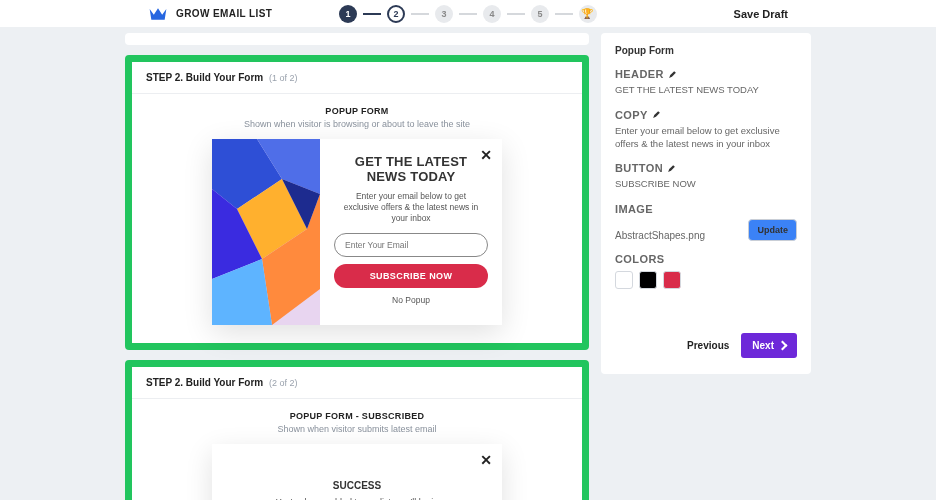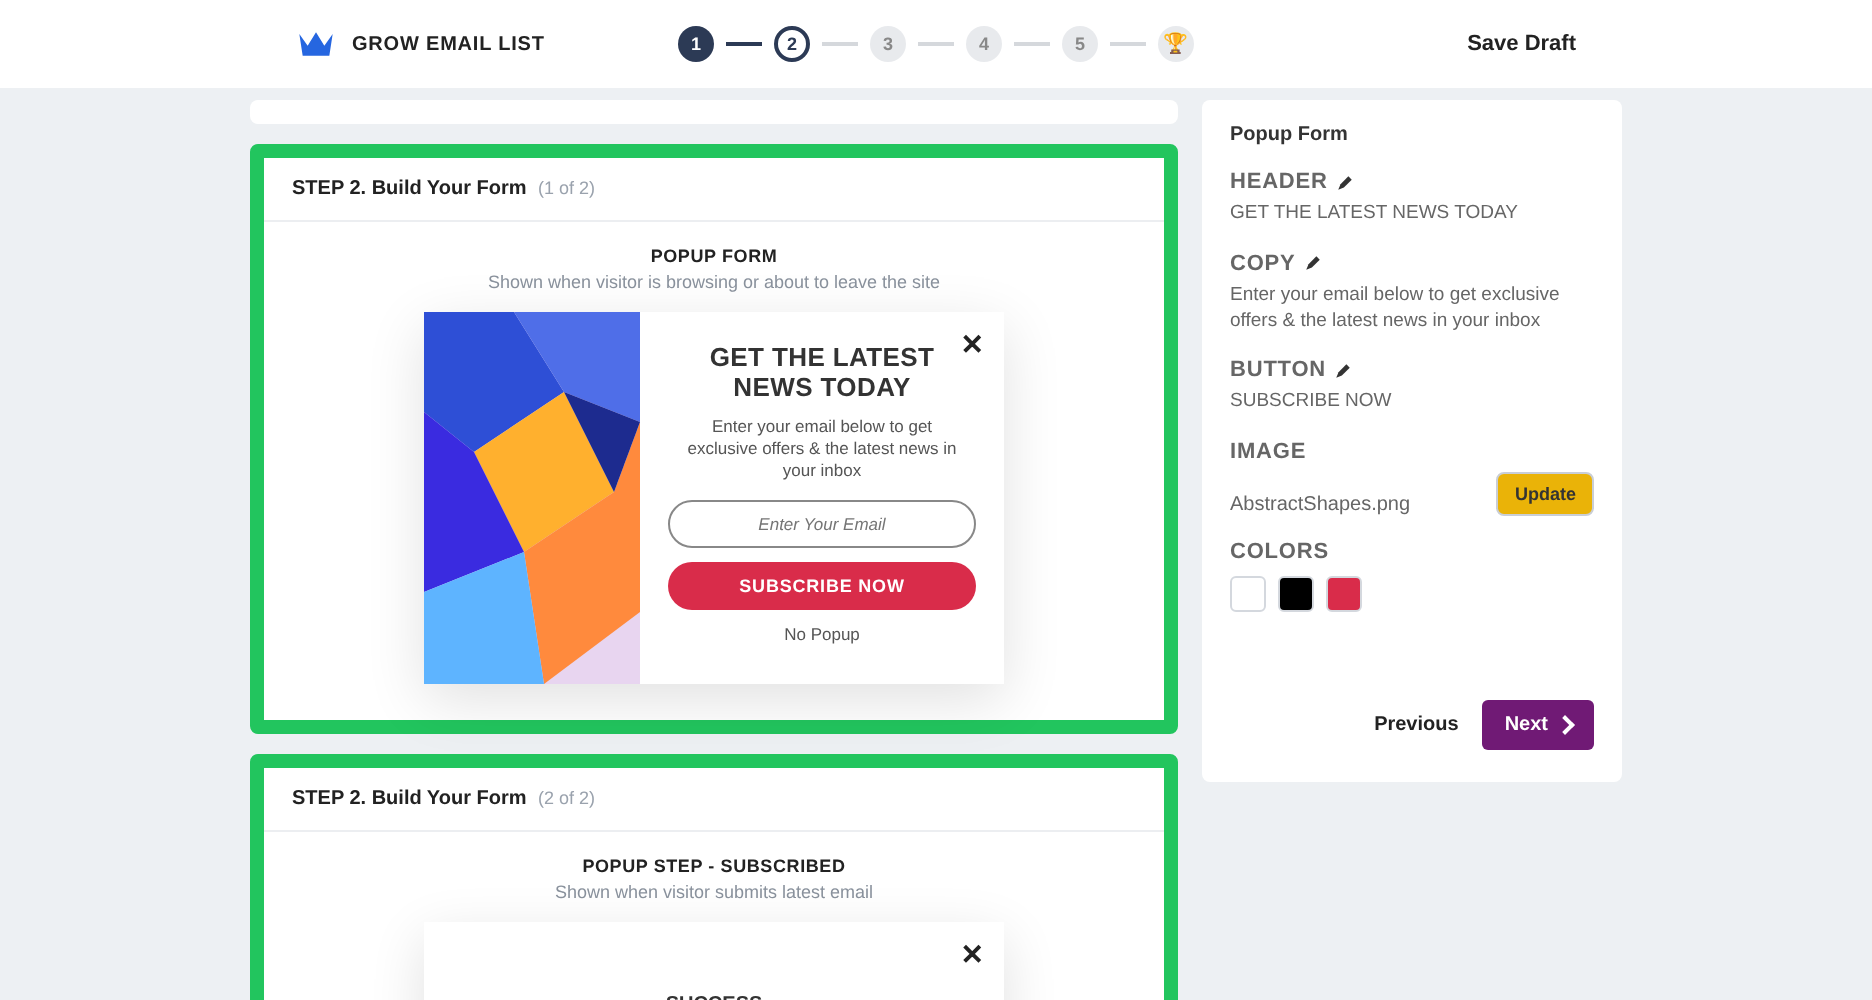"GROW EMAIL LIST" .topbar { height: 44px -> 27px }
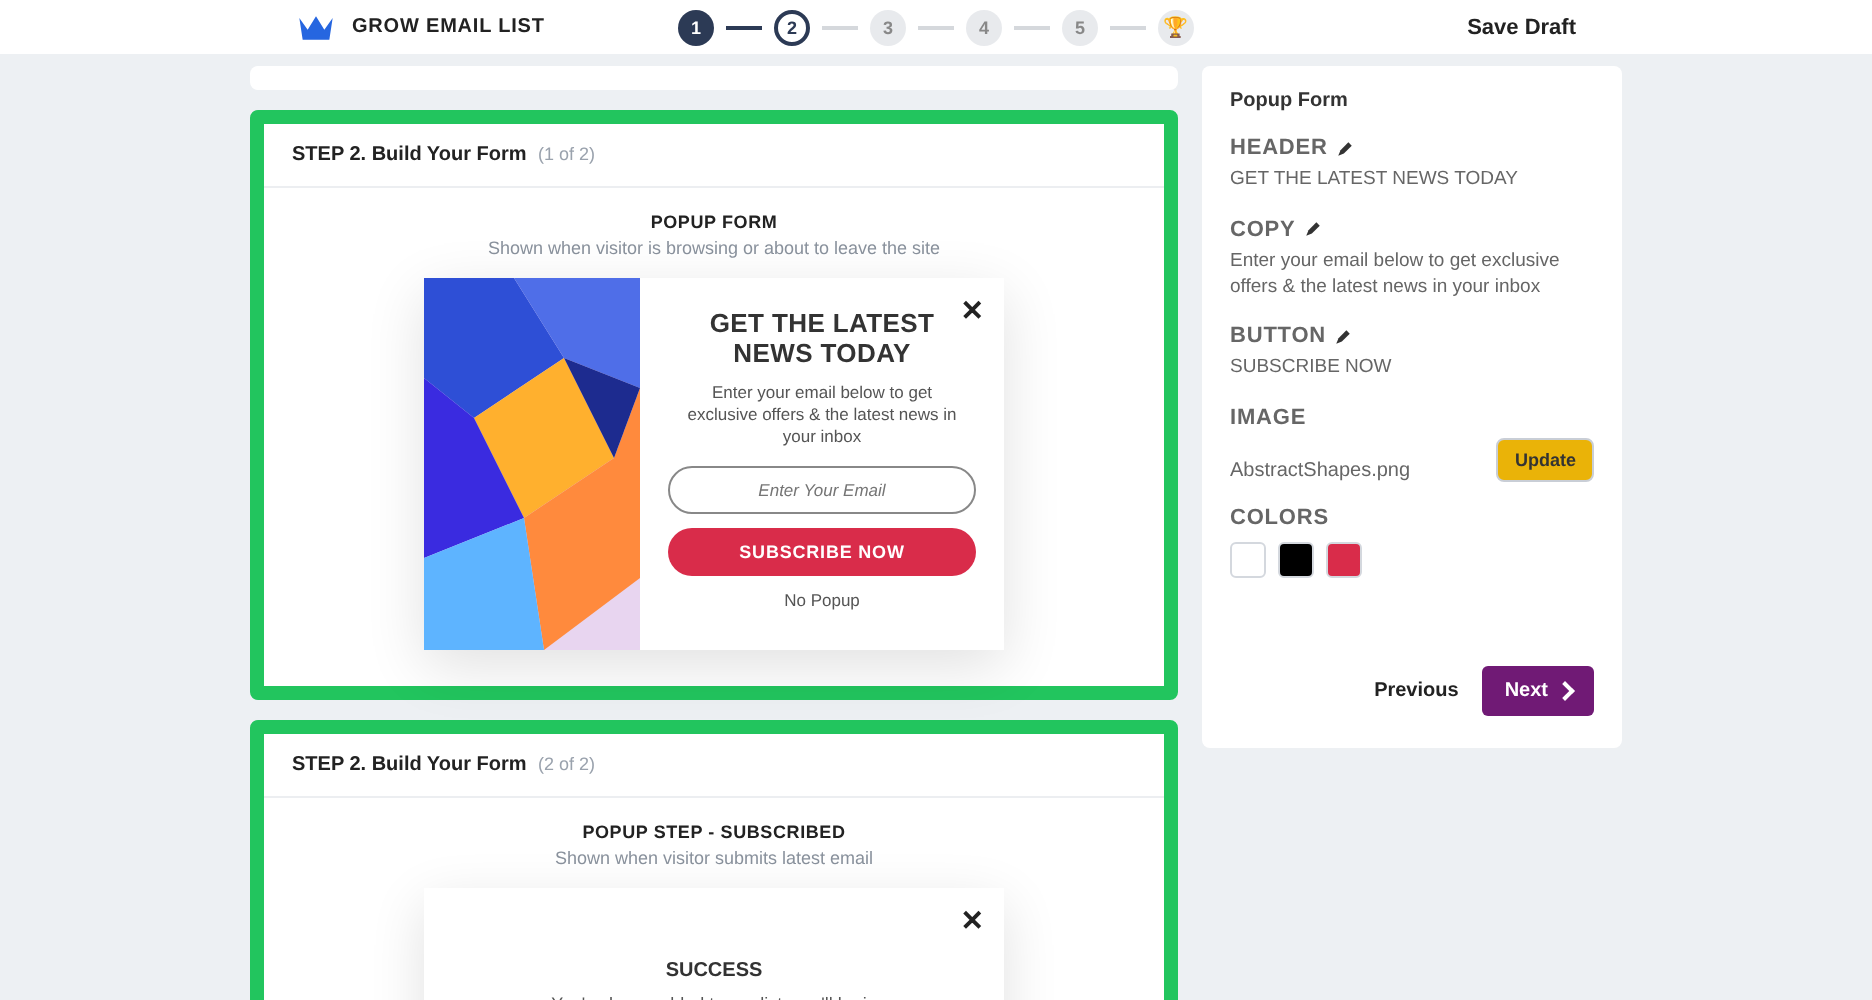"Update" .update-btn { background: #eab308 -> #3b82f6 }
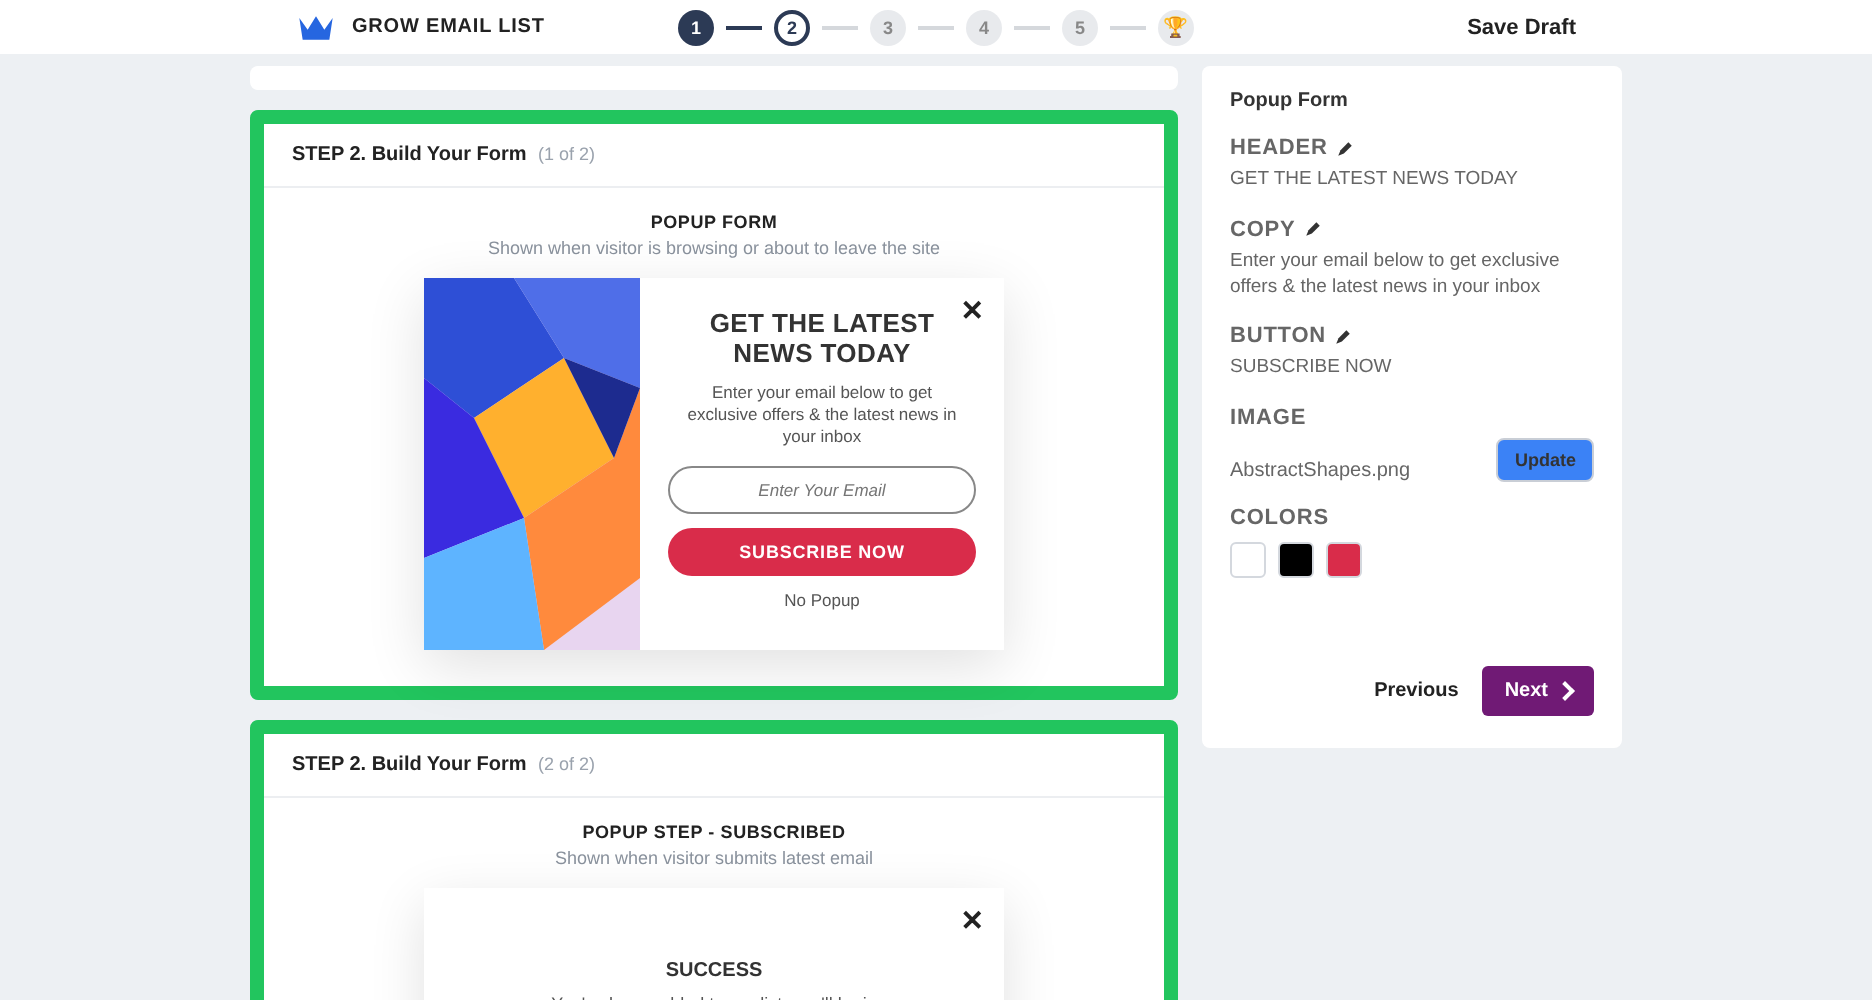"Enter Your Email" .preview-input { font-style: italic -> none; text-align: center -> left }
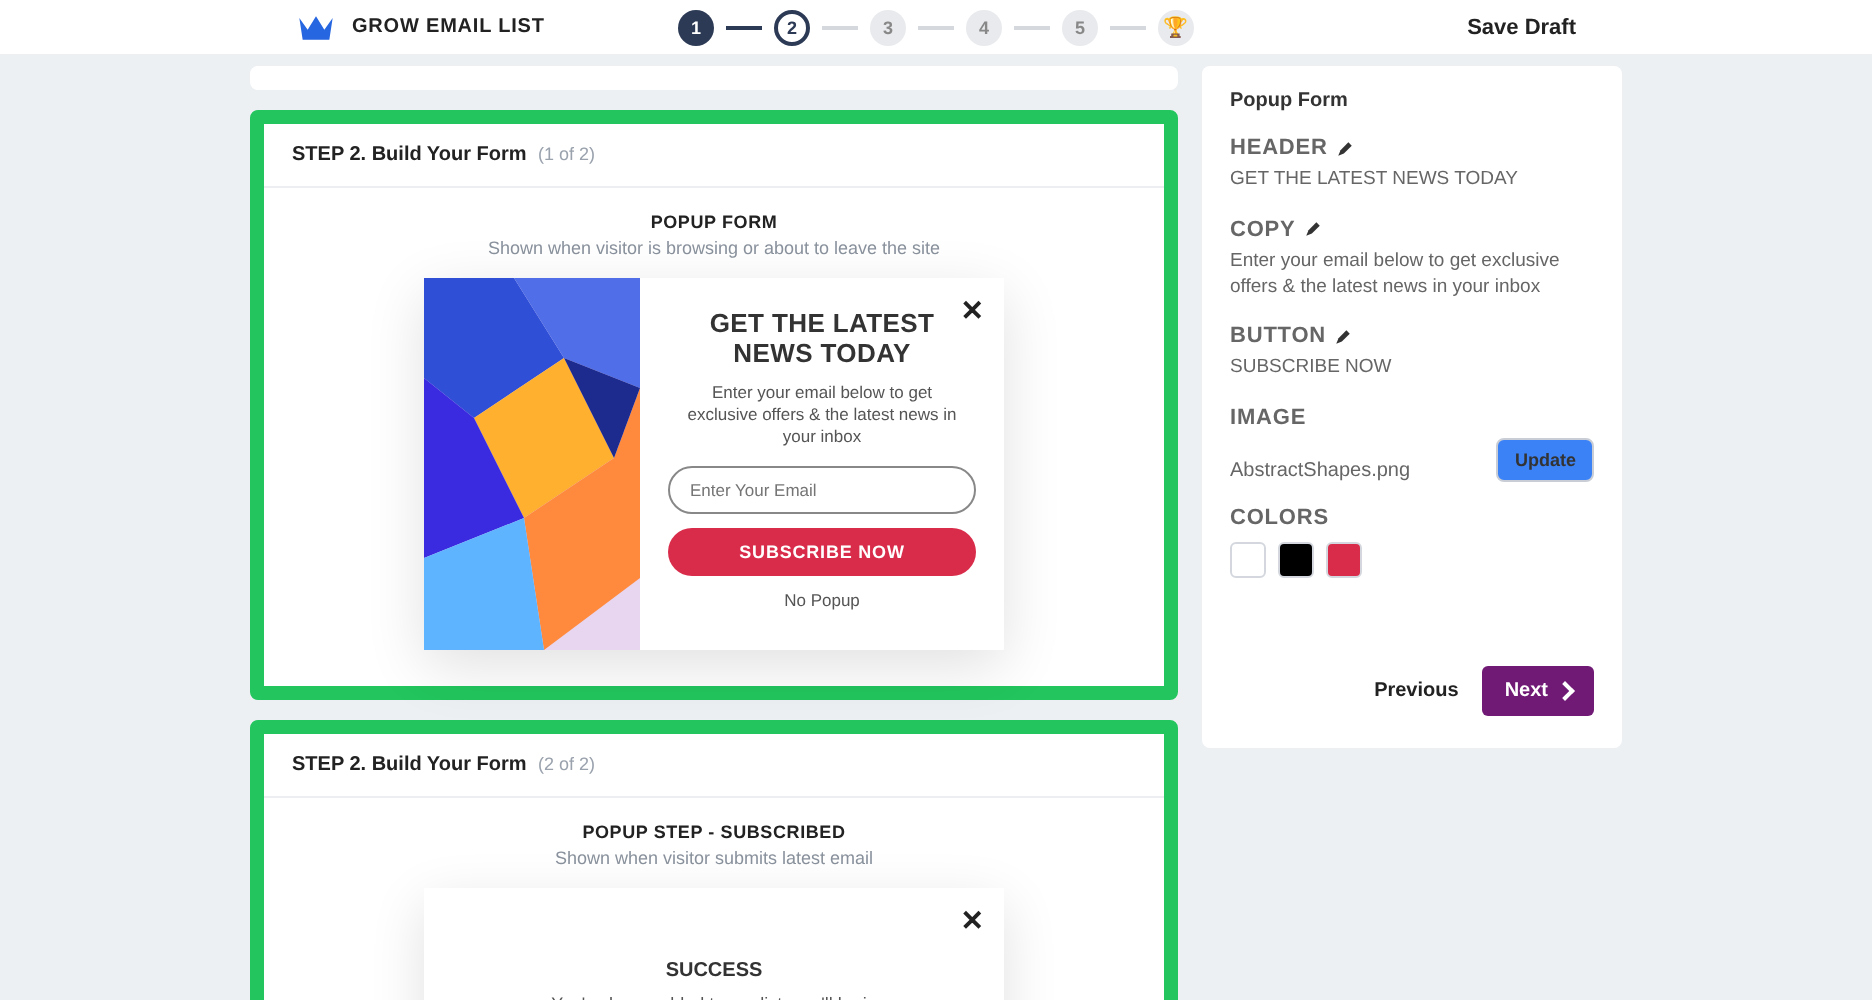"Next" .next-btn { background: #701a75 -> #6d28d9 }
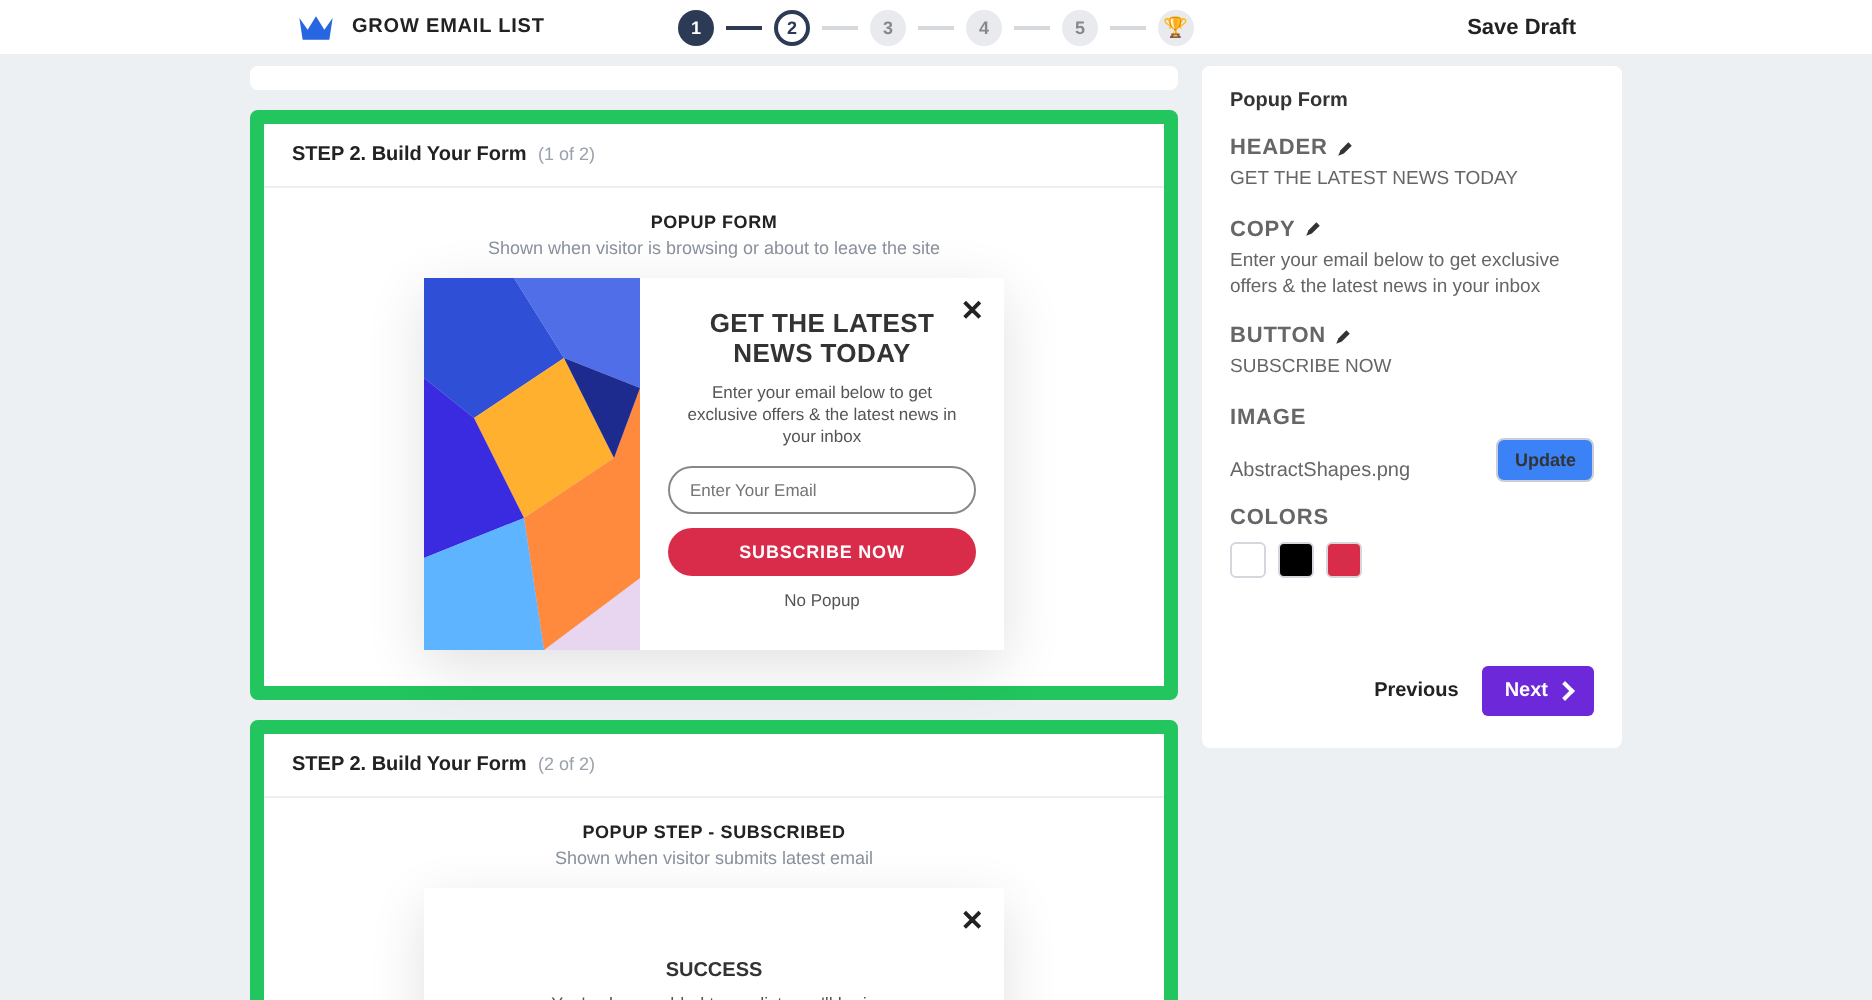"POPUP STEP - SUBSCRIBED" div.section-title { text: STEP -> FORM }
